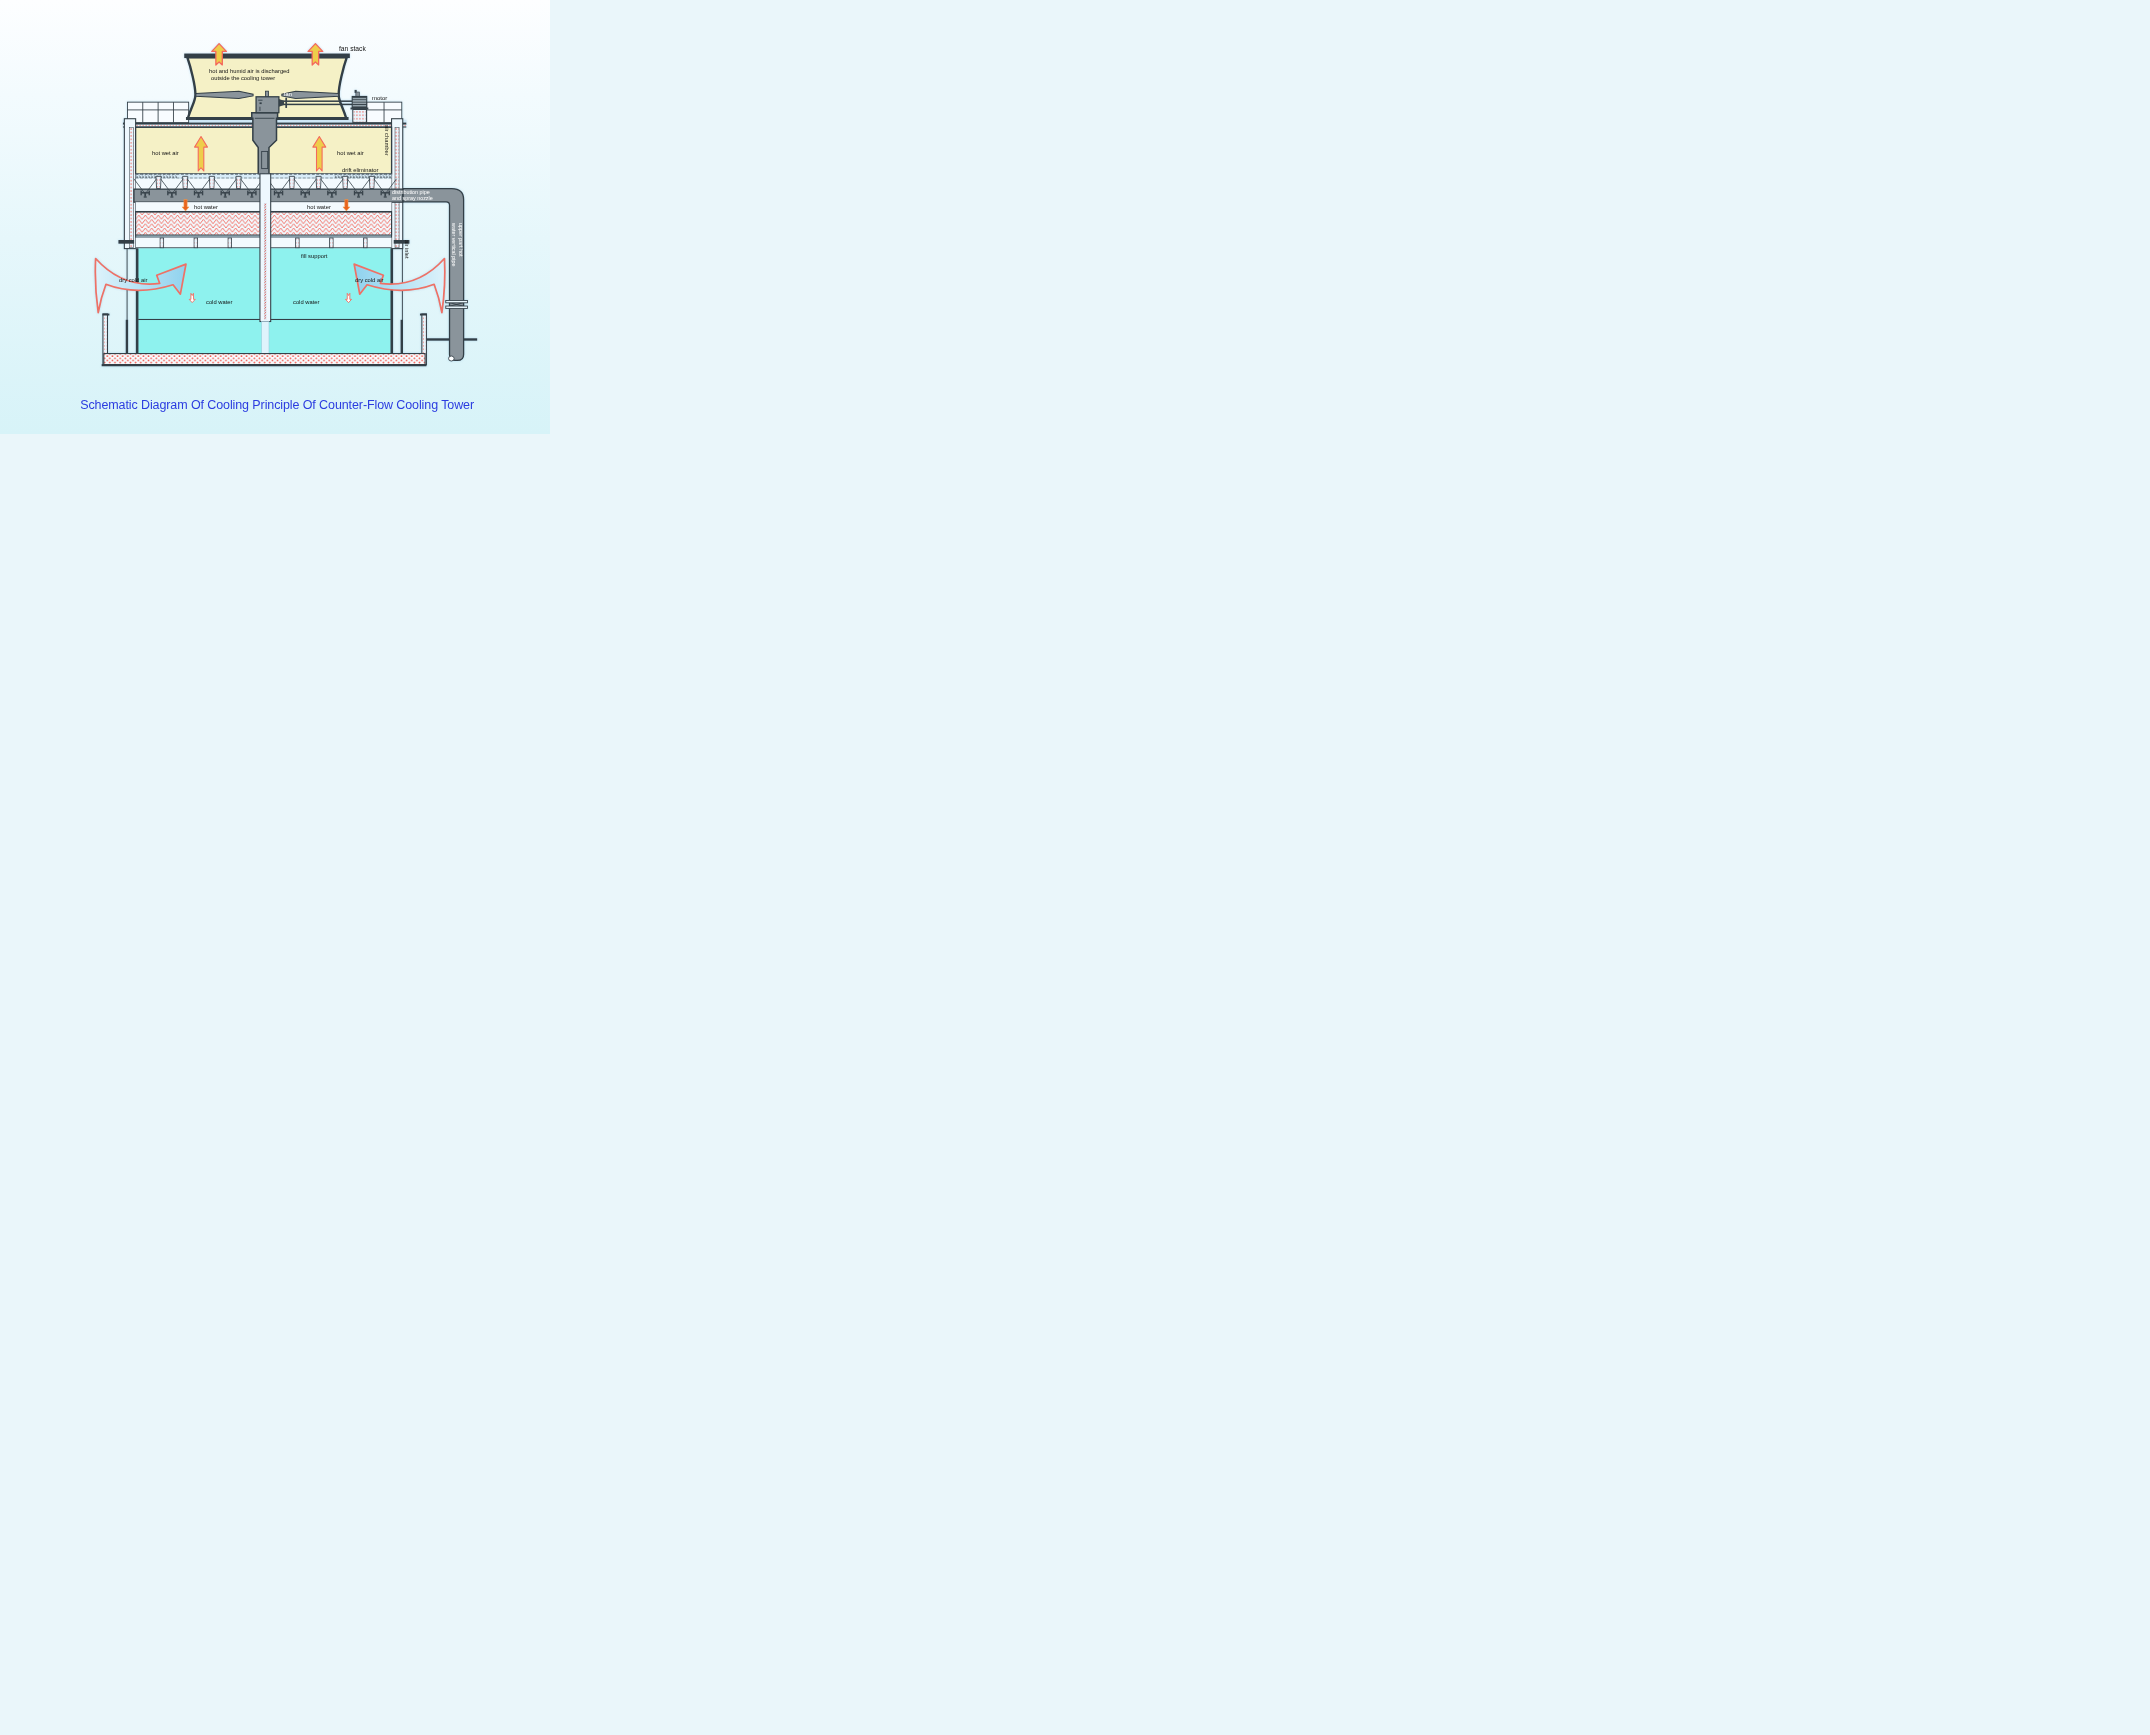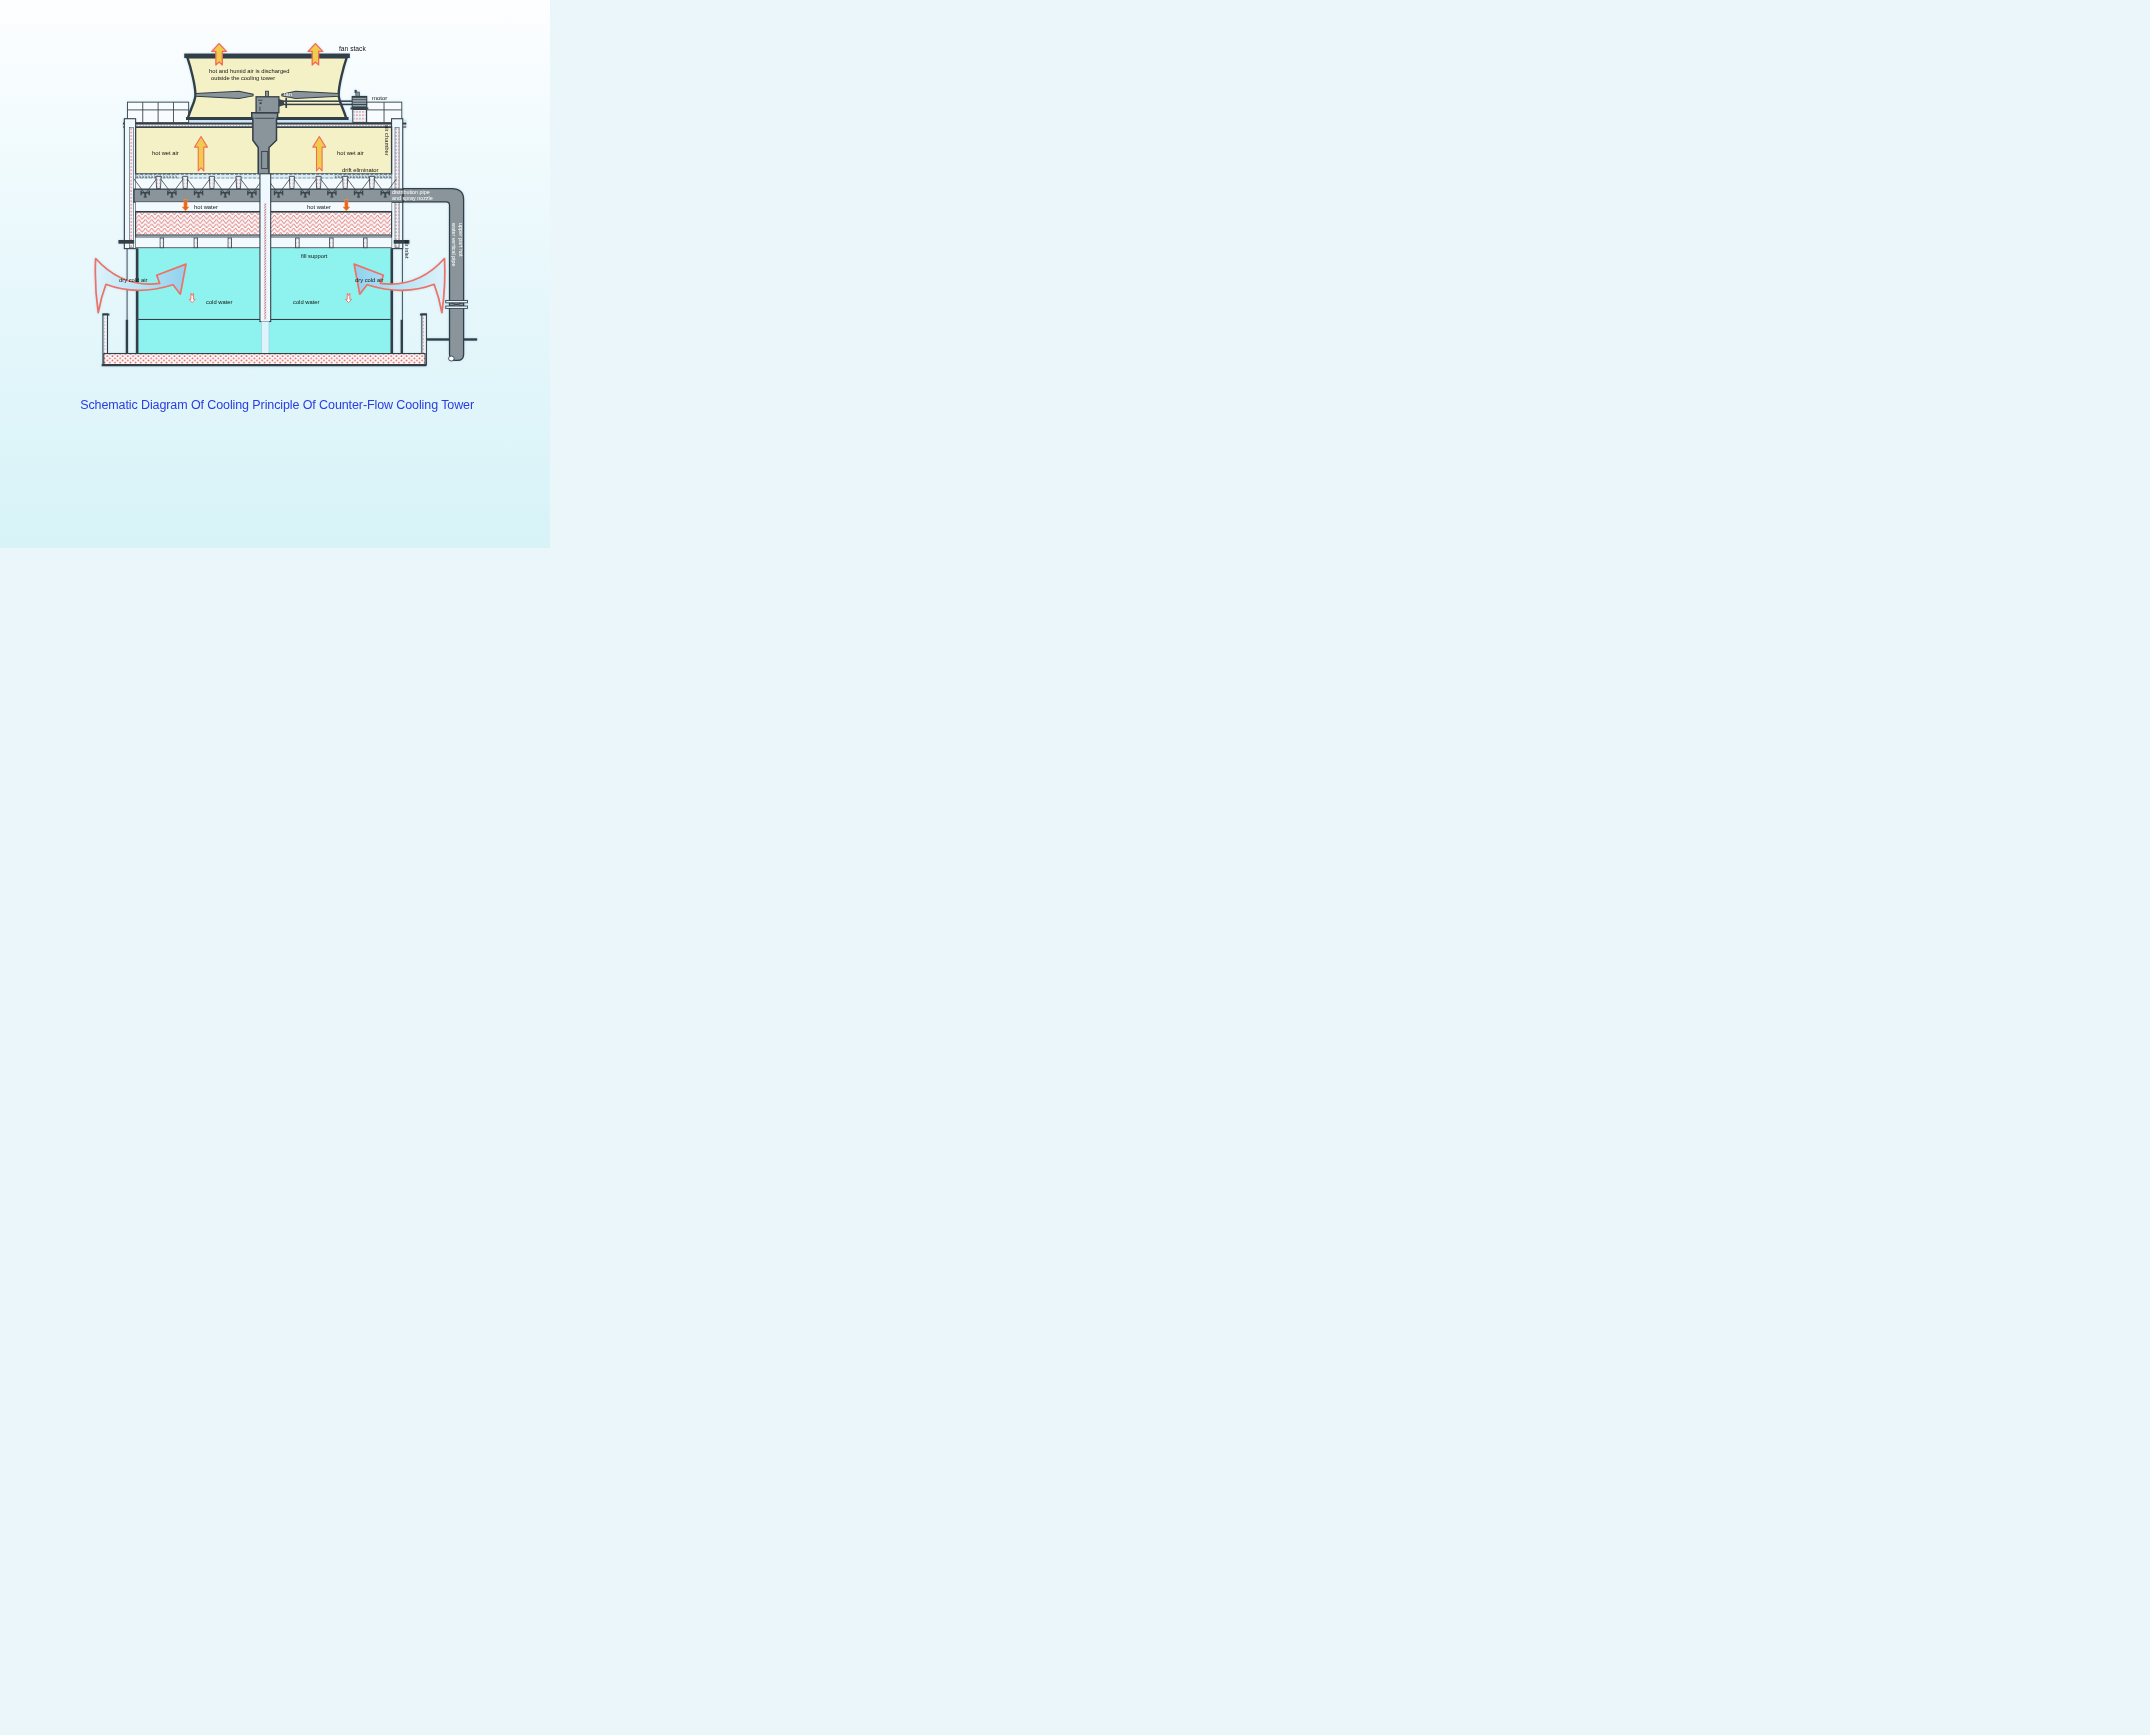"Schematic Diagram Of Cooling Principle" .canvas { height: 548px -> 434px }
